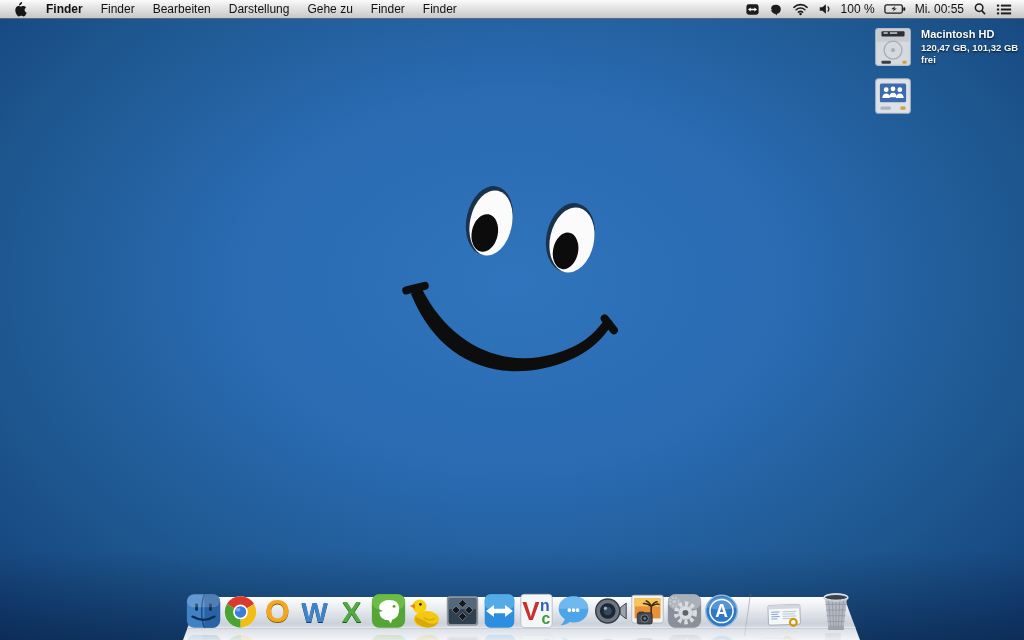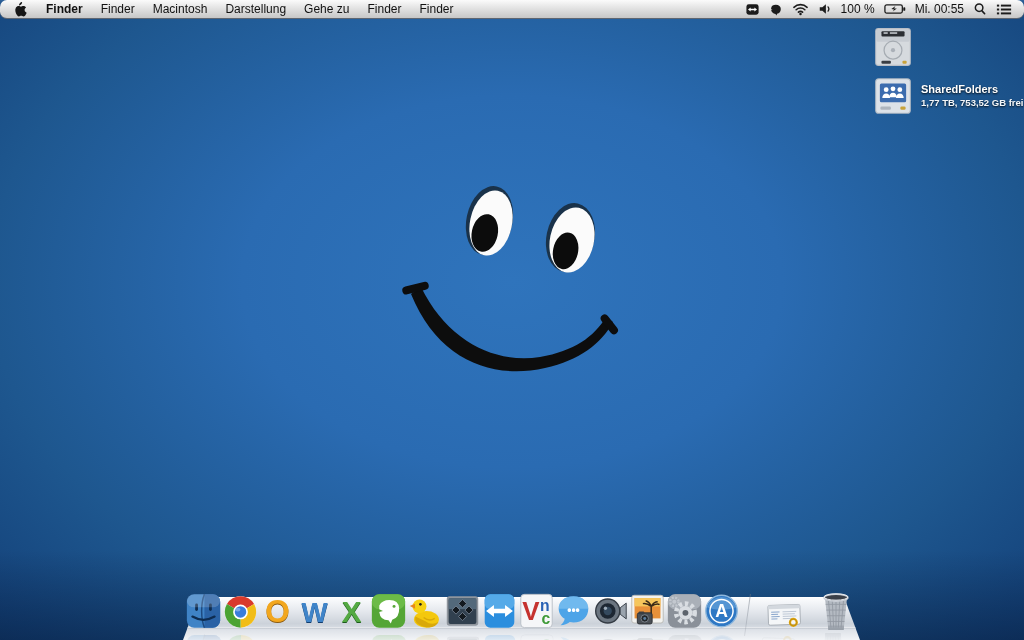"Finder" .menubar { border-radius: 7px -> none }
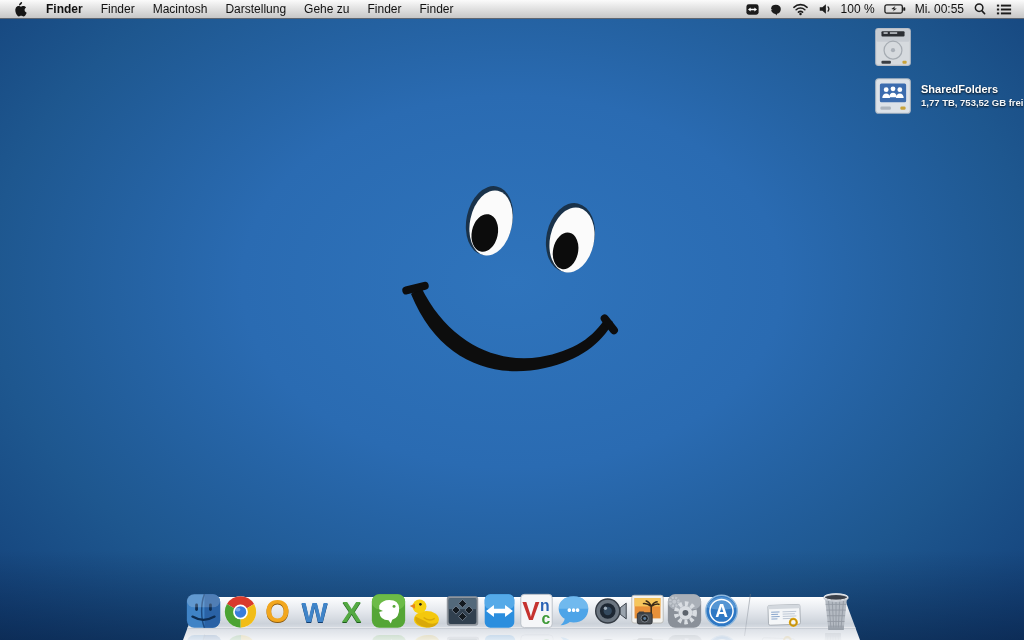"Macintosh" span.menu-item { text: Macintosh -> Bearbeiten }
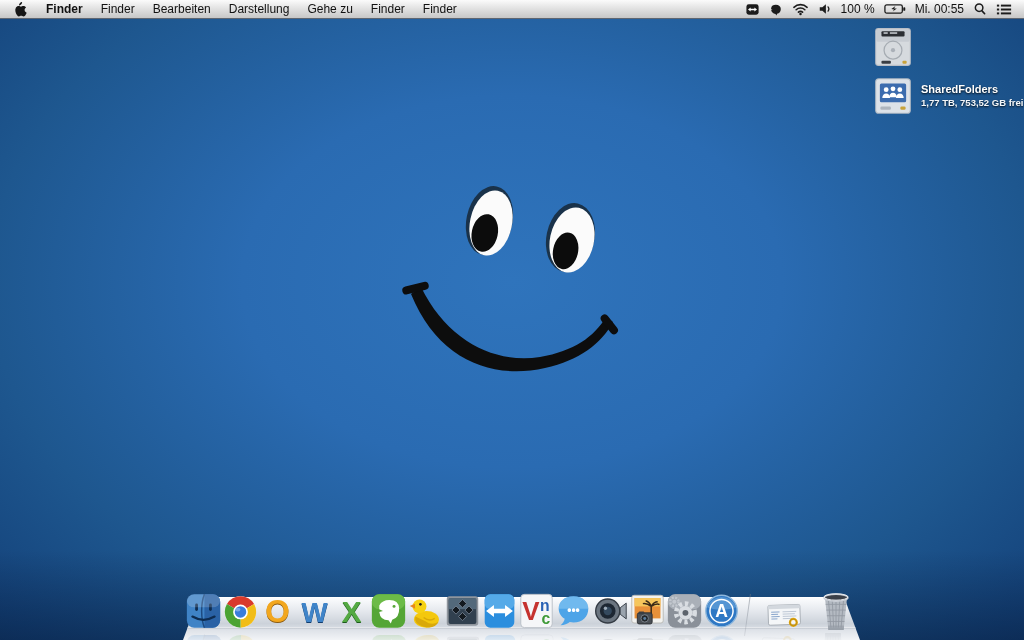"Macintosh HD" div.vol-text { html: none -> <div> <div>Macintosh HD</div> <div>120,47 GB, 101,32 GB frei</div> </div> }
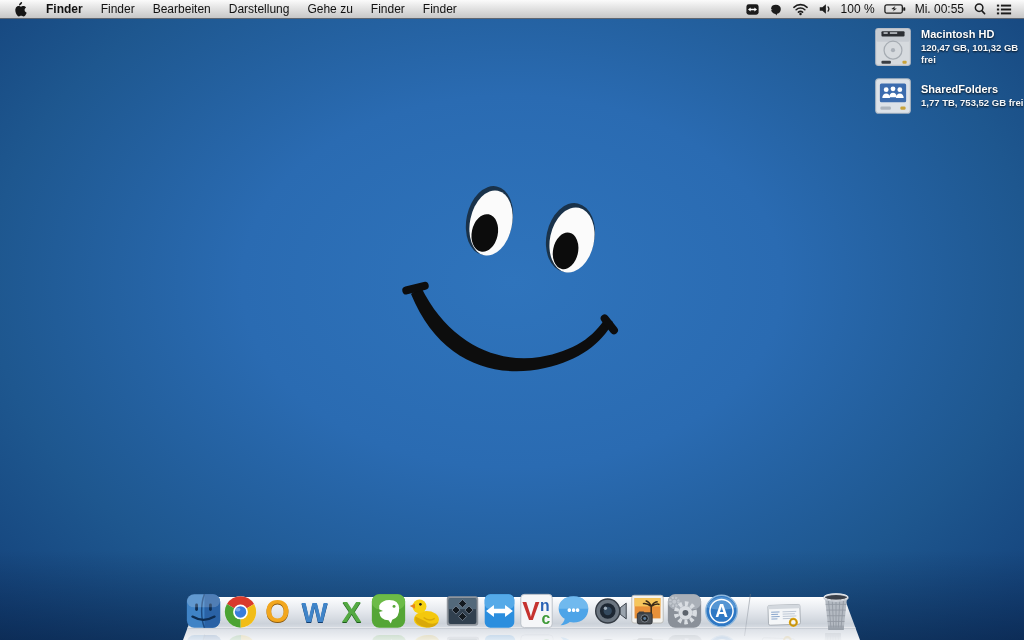"SharedFolders" div.vol-text { html: <div> <div>SharedFolders</div> <div>1,77 TB, 753,52 GB frei</div> </div> -> none }
